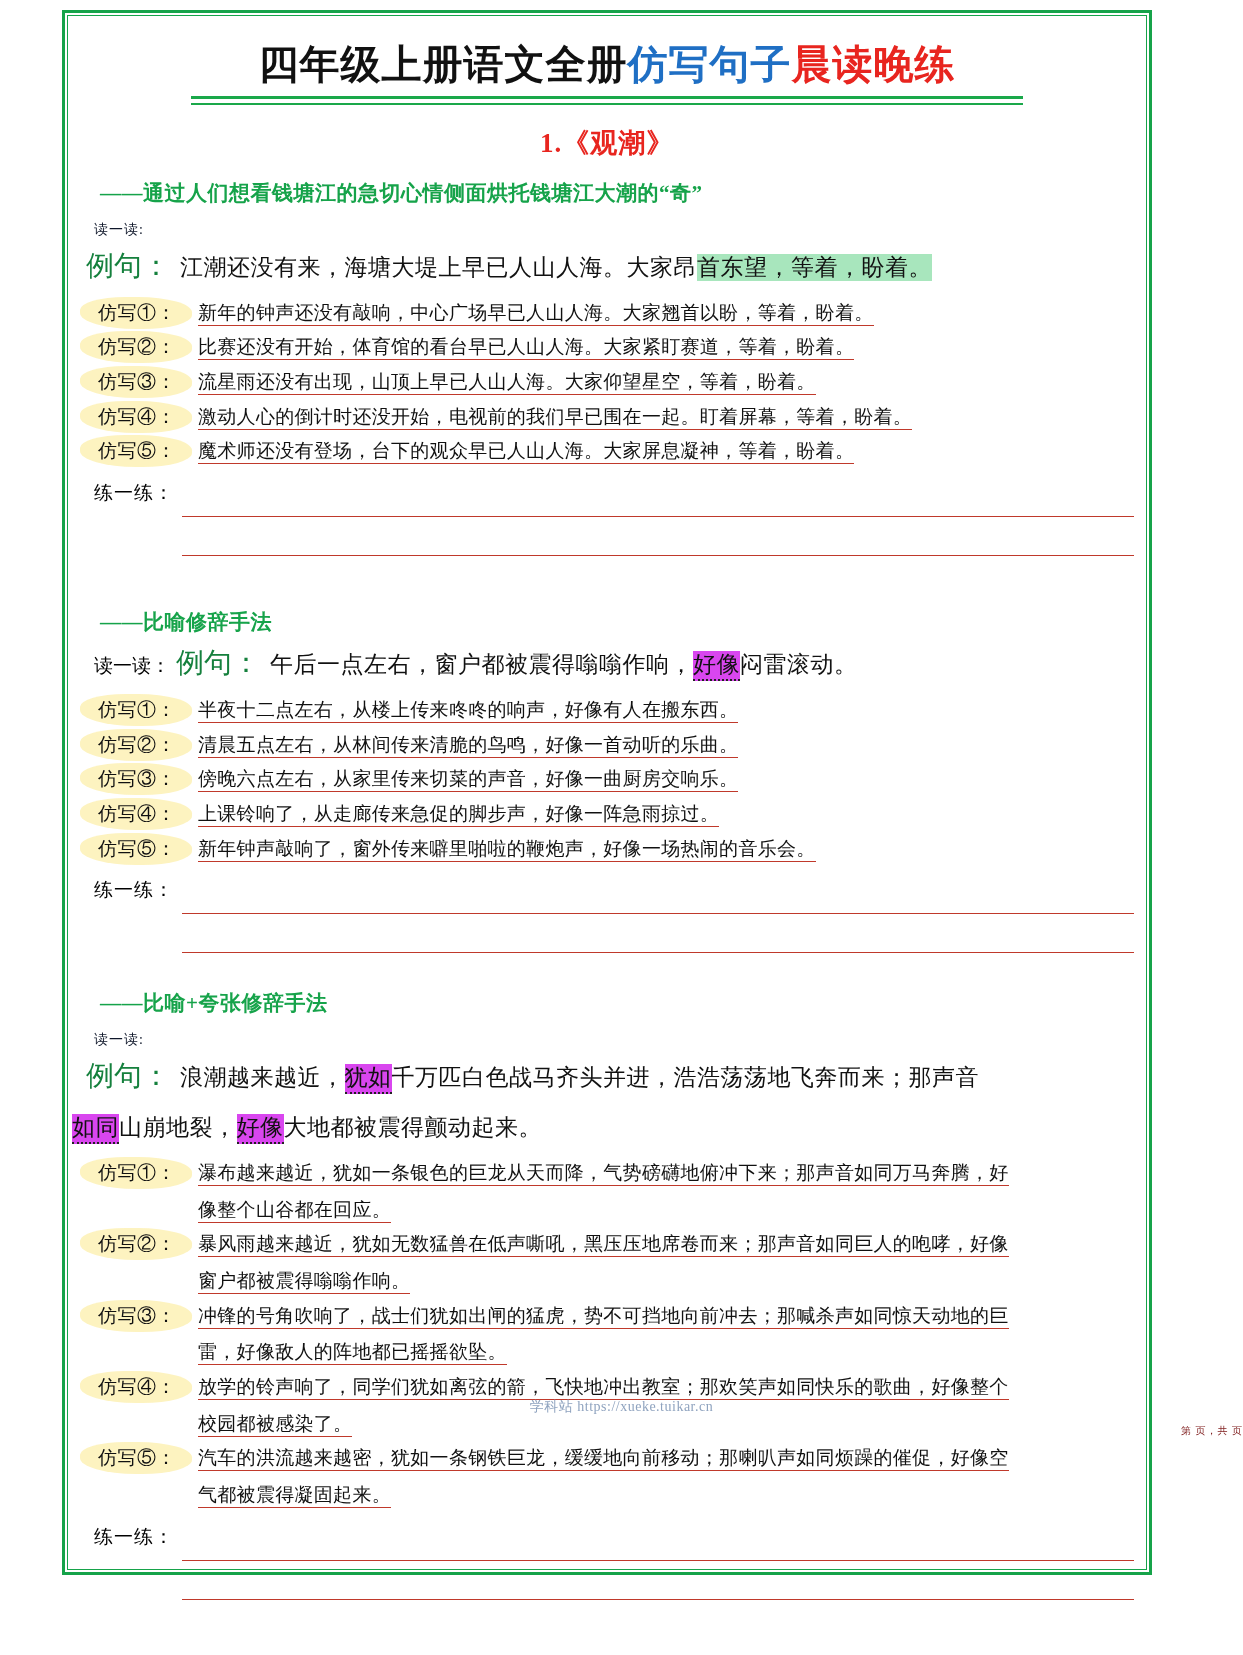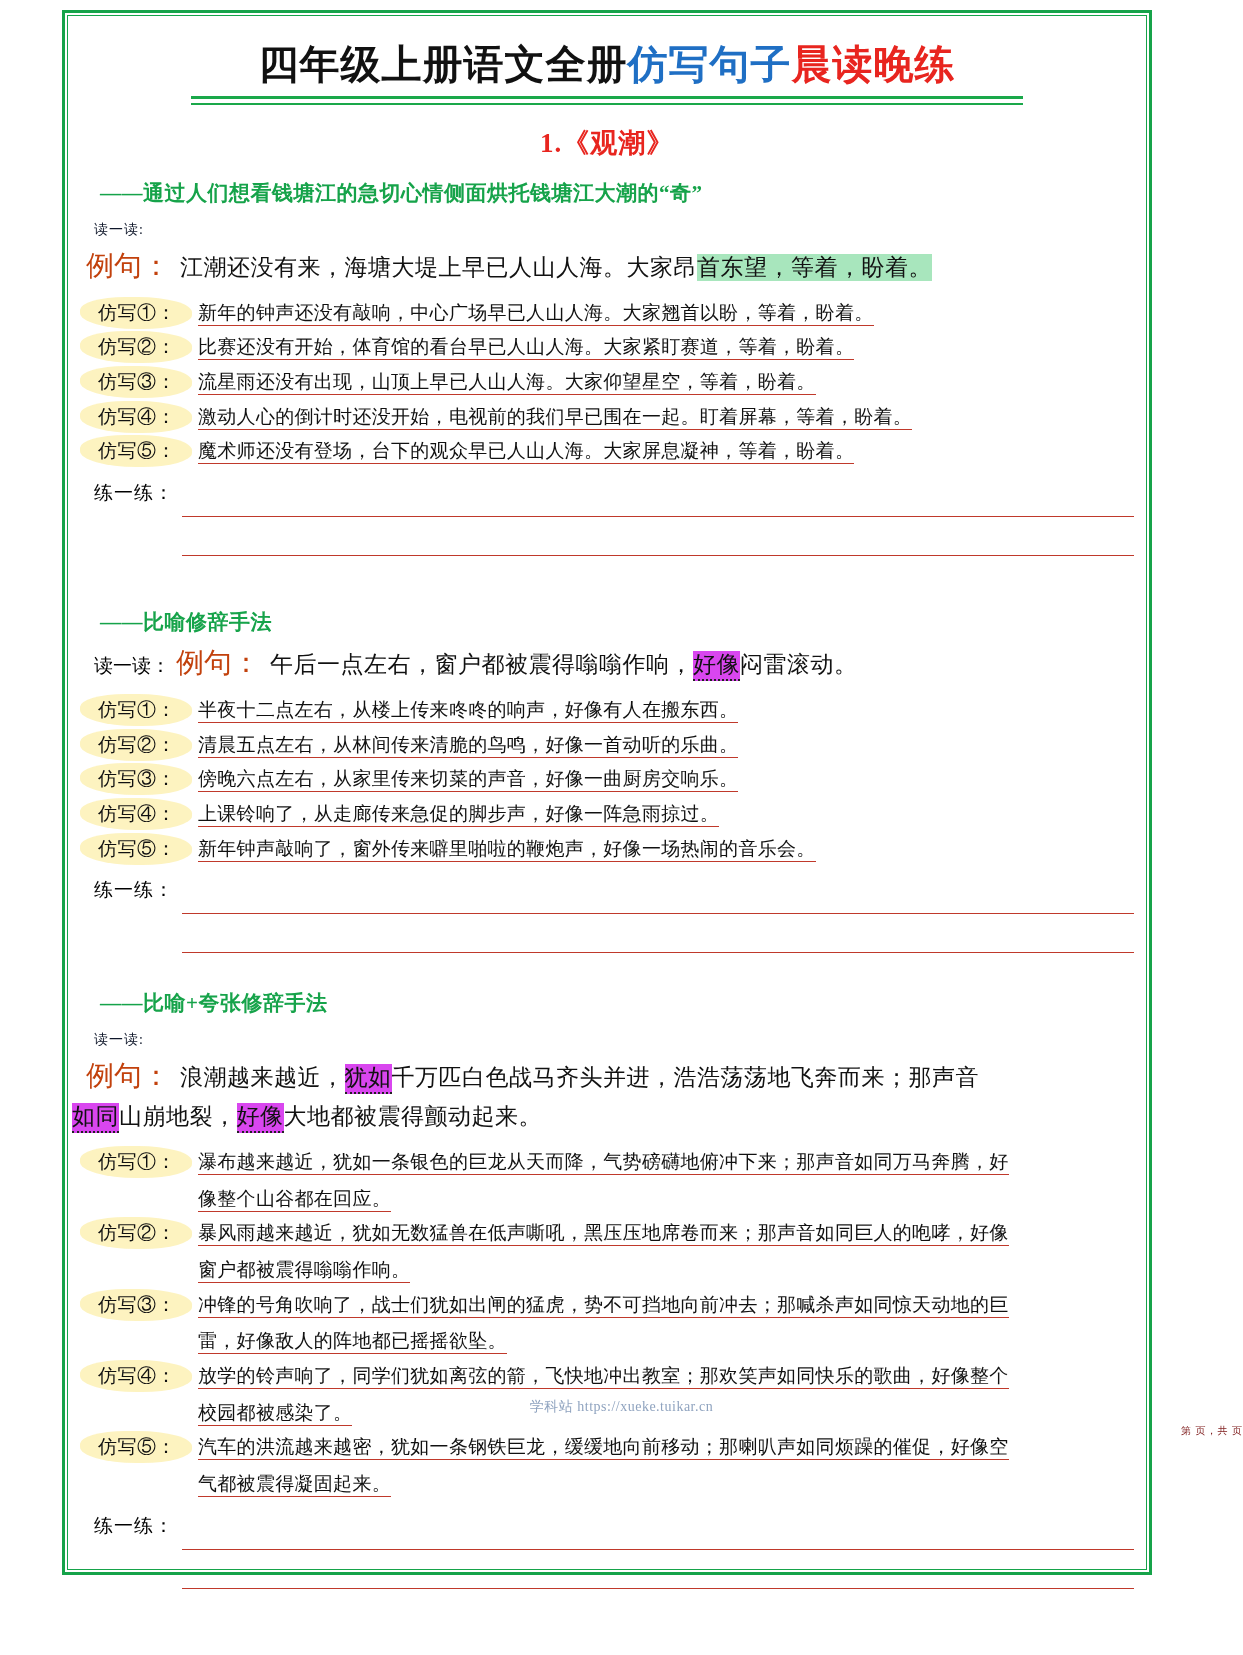"例句：" .ex-label { color: #c2410c -> #15803d }
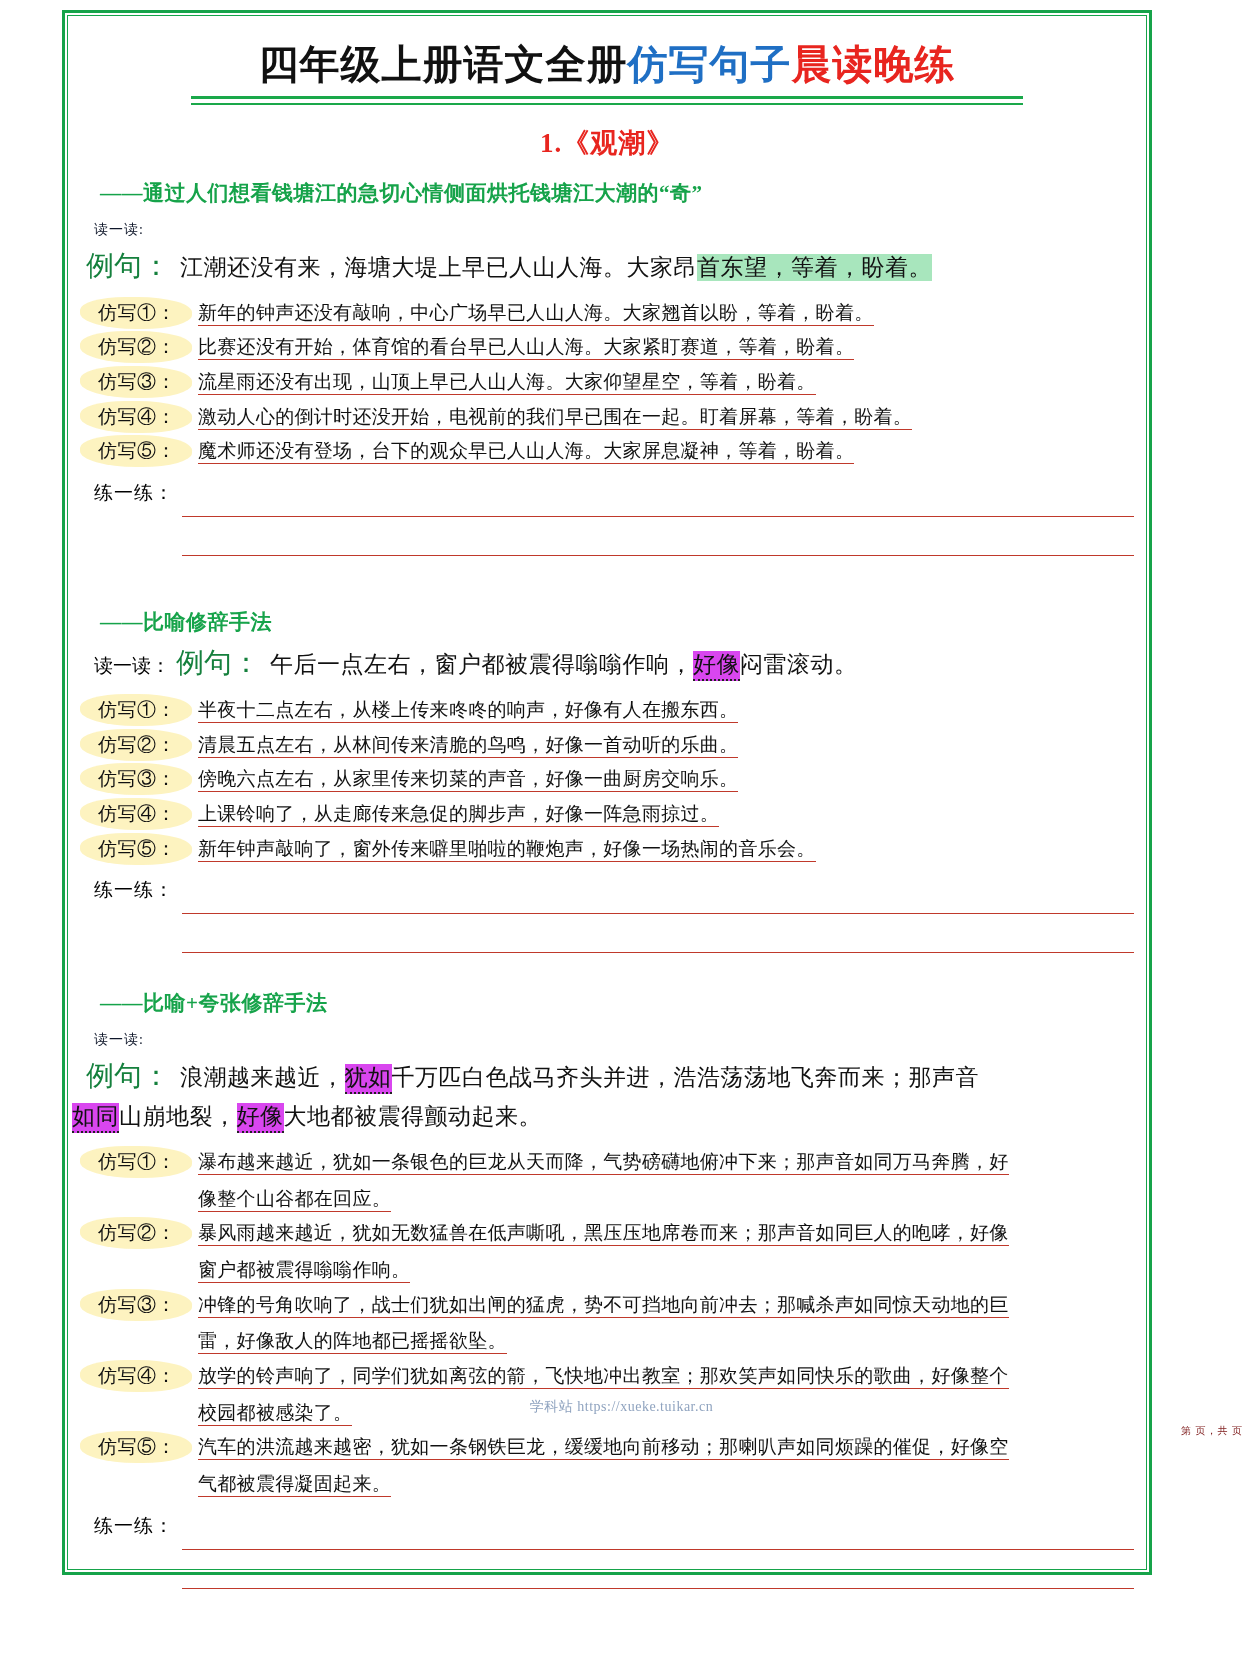"如同山崩地裂，好像大地都被震得颤动起来。" div.example-row { margin-top: 2px -> 13px }
